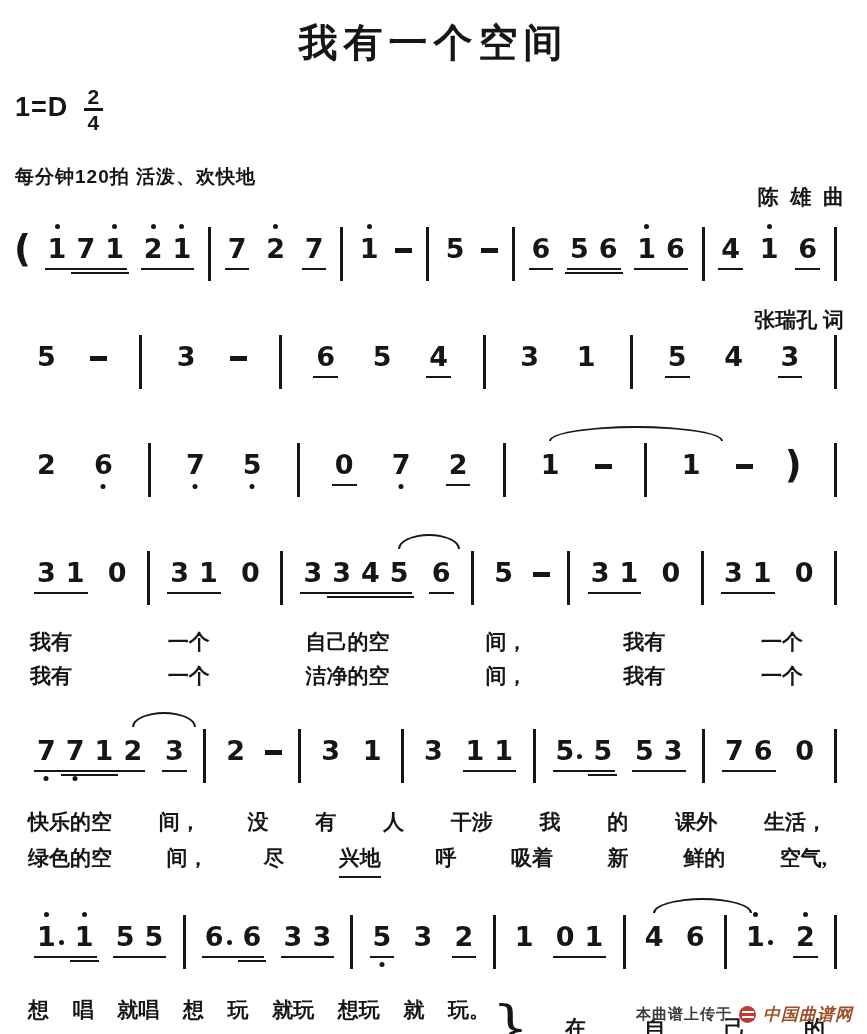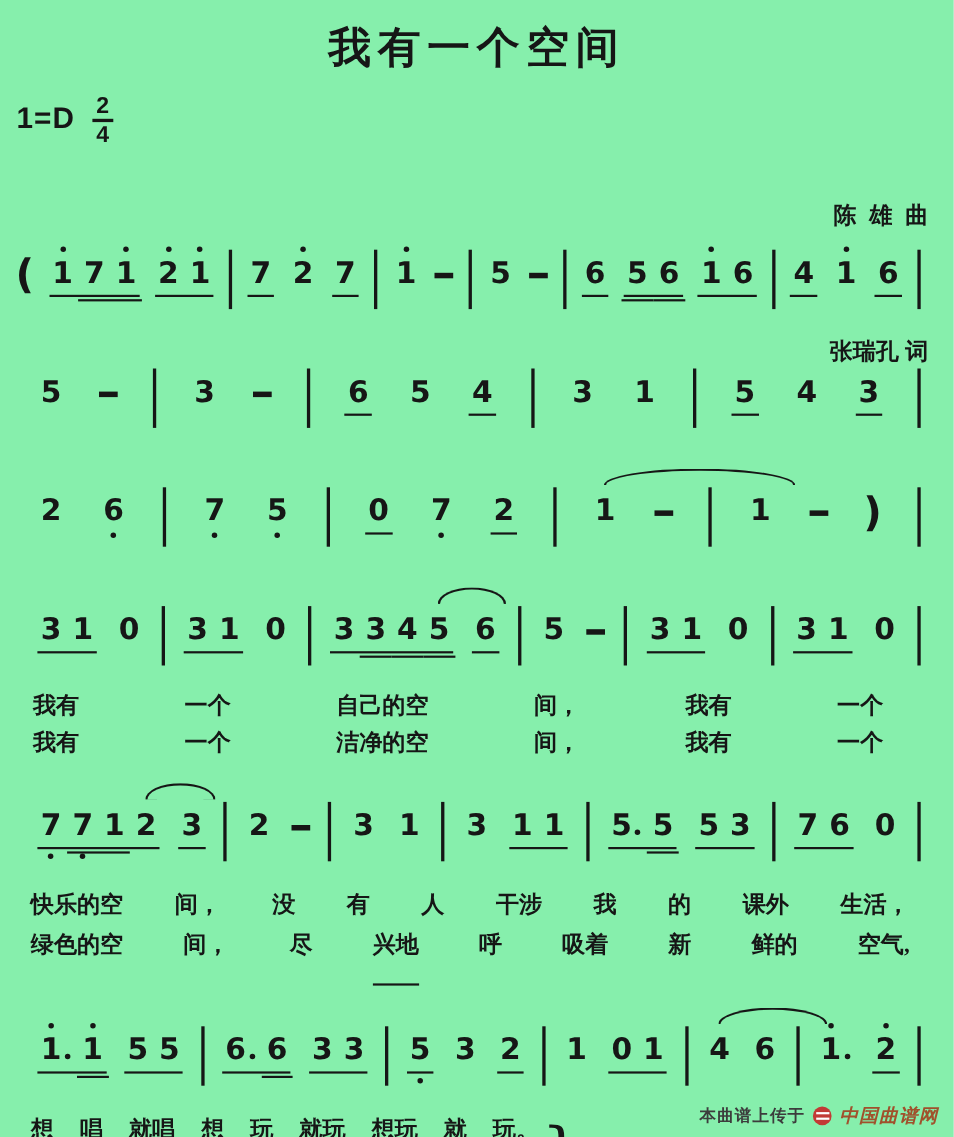"我有一个空间" .page { background: #86efac -> #ffffff }
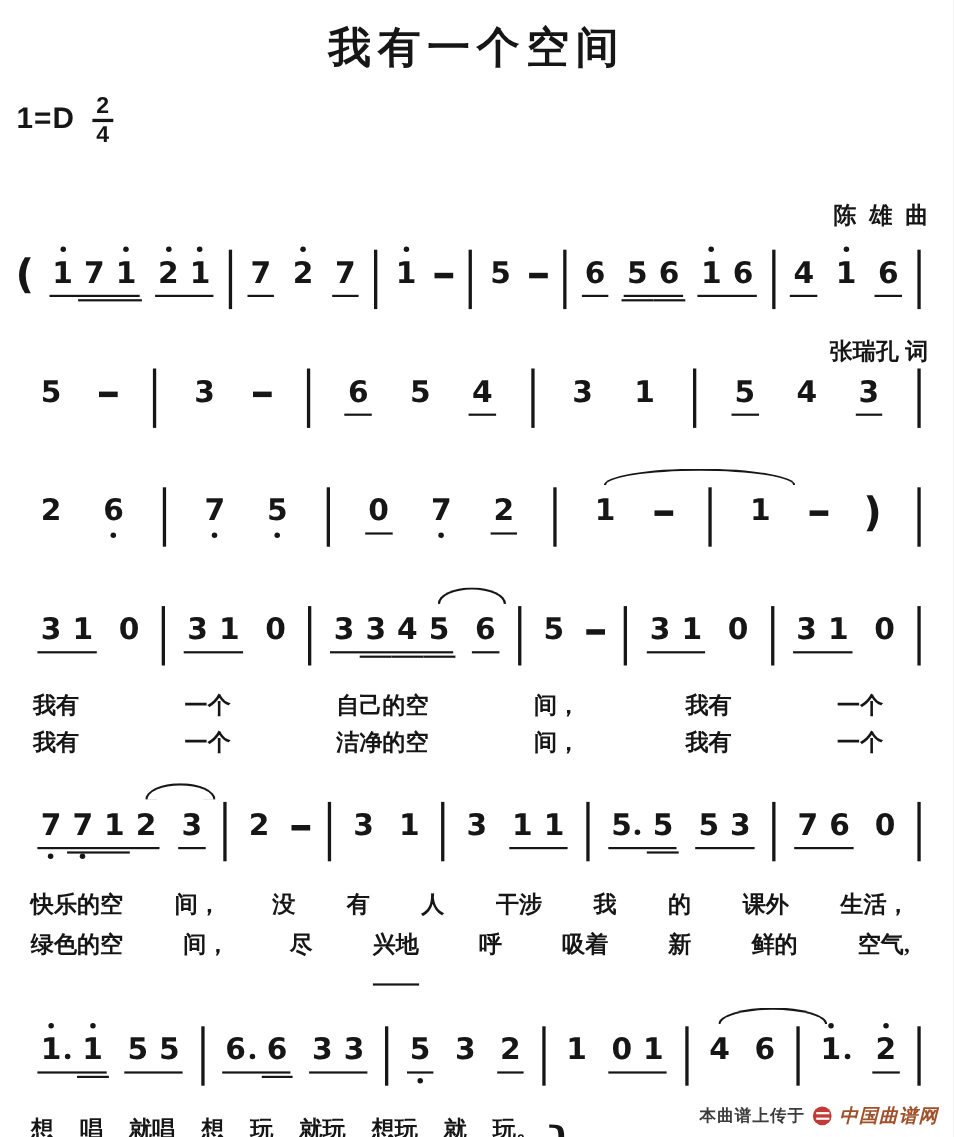"每分钟120拍 活泼、欢快地" div.tempo { html: none -> <div>每分钟120拍 活泼、欢快地</div> }
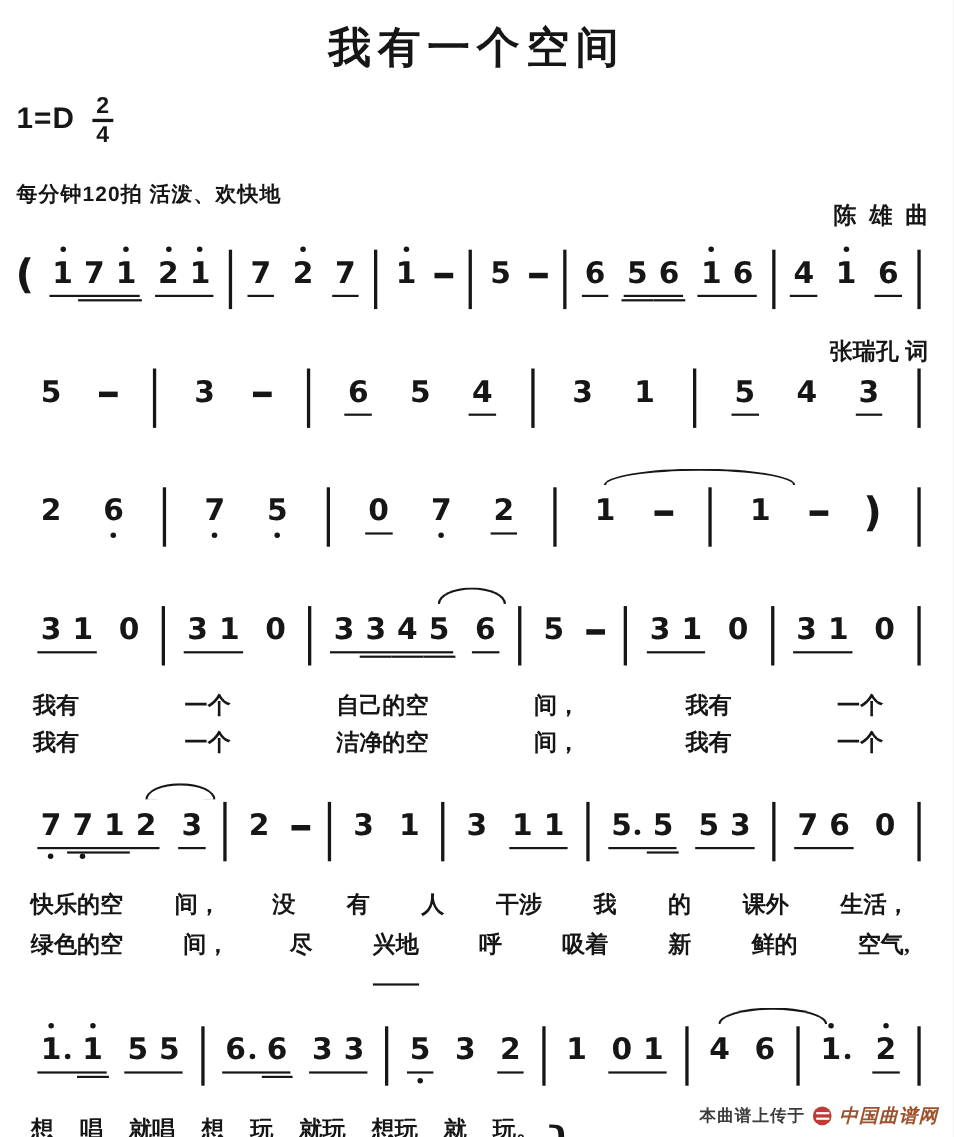"兴地" .syl-u { padding-bottom: 20px -> 2px }
